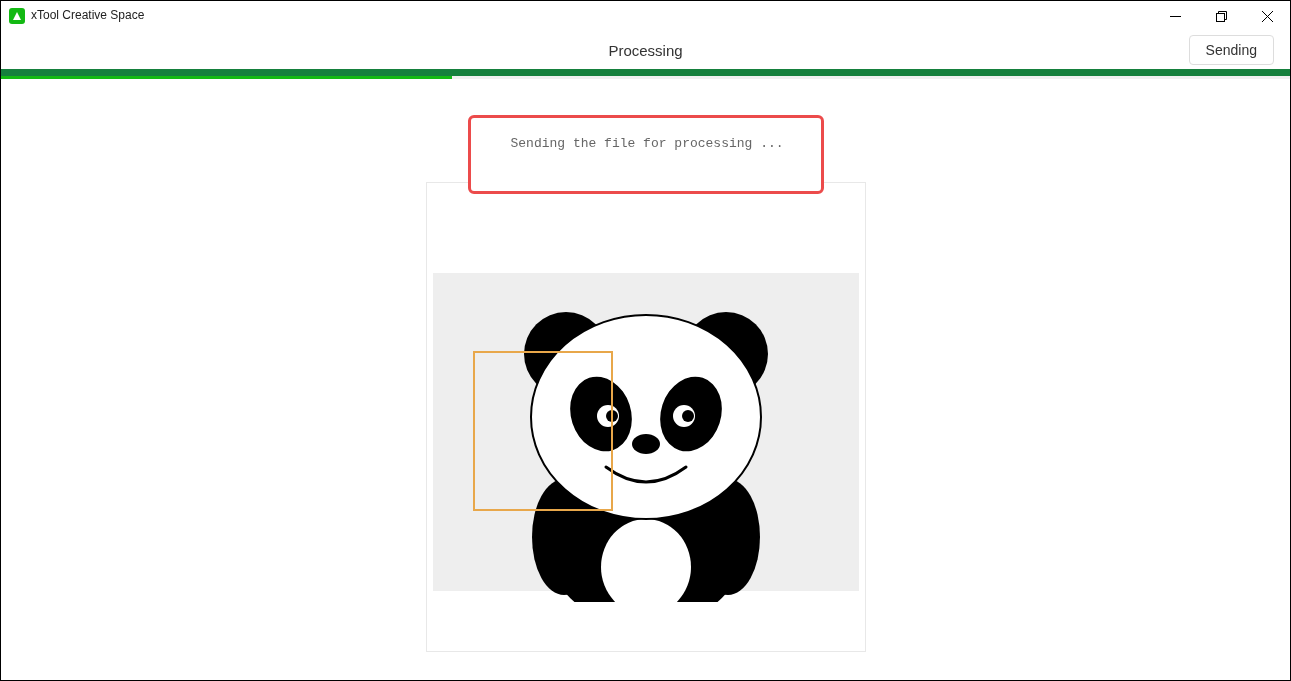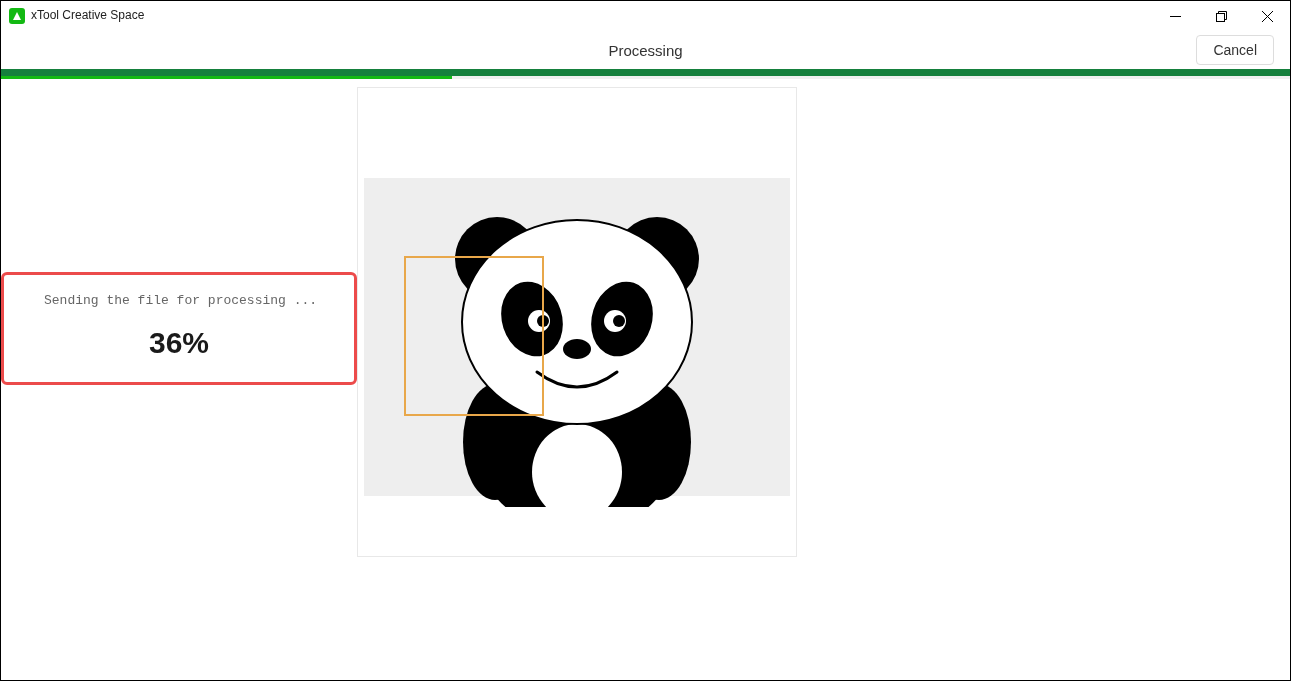"Cancel" button.cancel-btn { text: Cancel -> Sending }
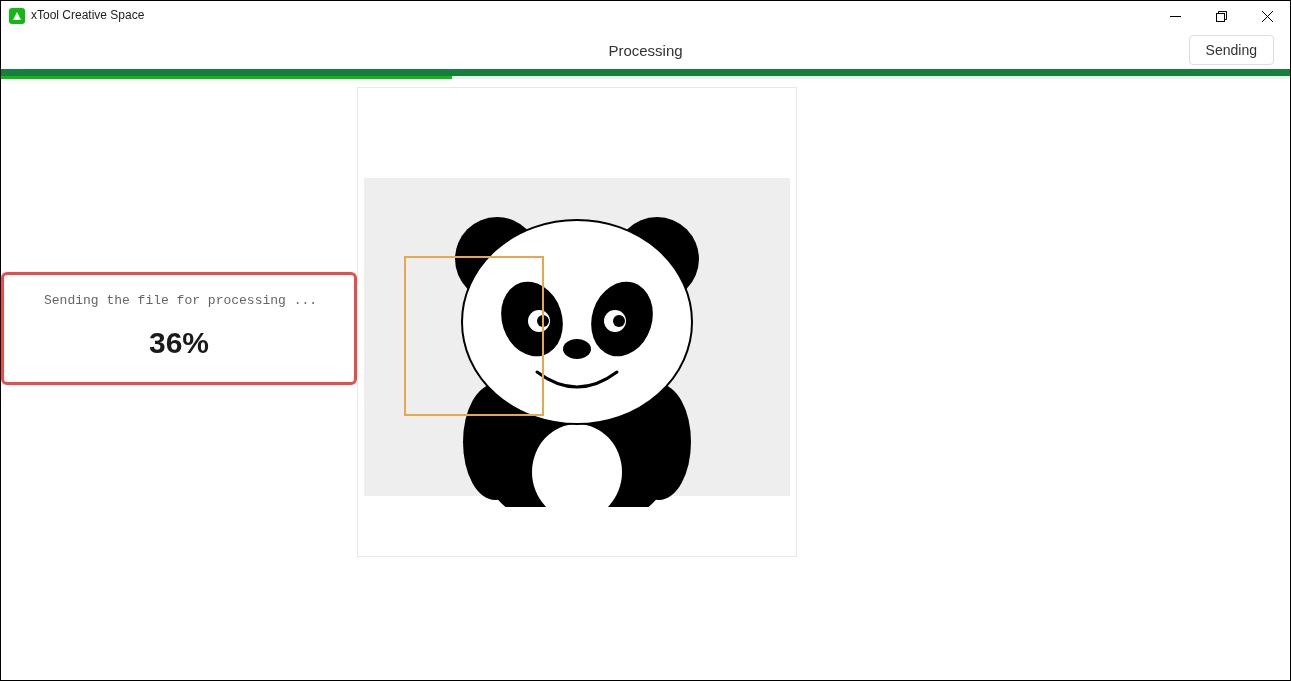"Sending the file for processing" .content { flex-direction: row -> column; padding-top: 20px -> 36px }
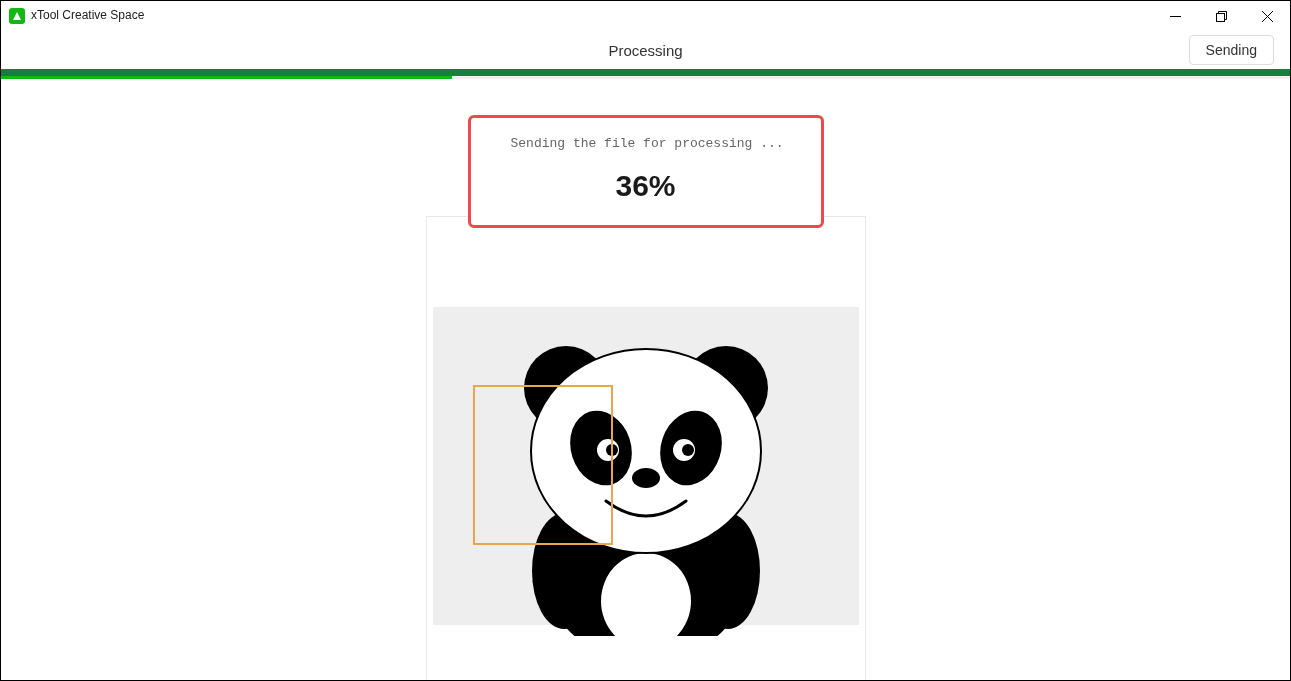"36%" div.status-percent { html: <div>36%</div> -> none }
